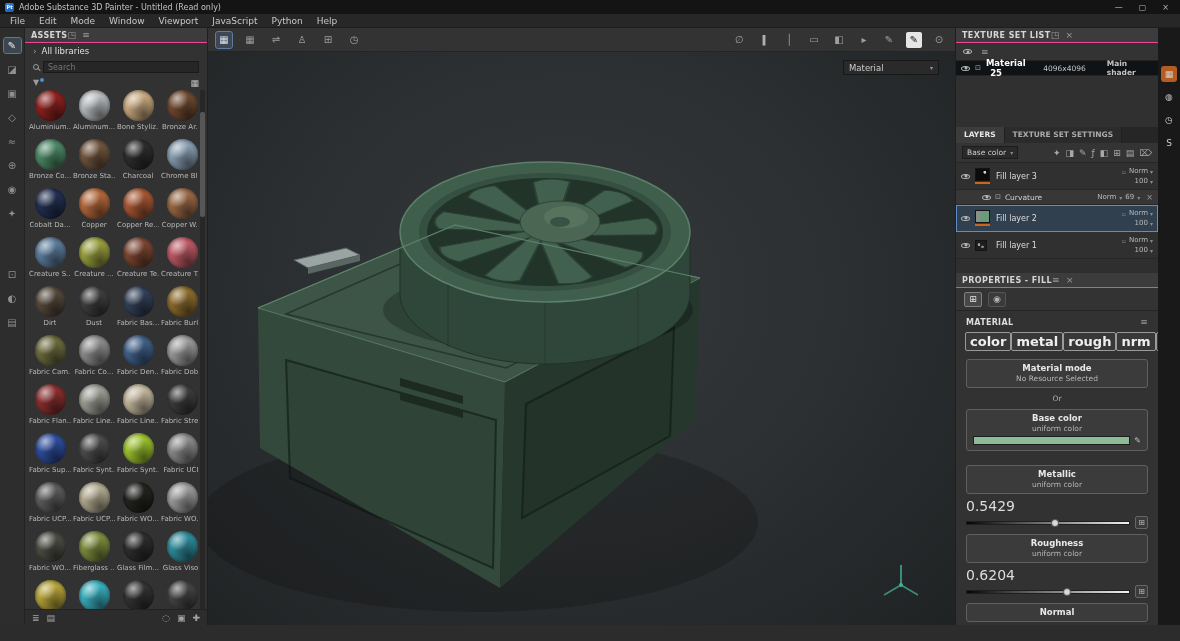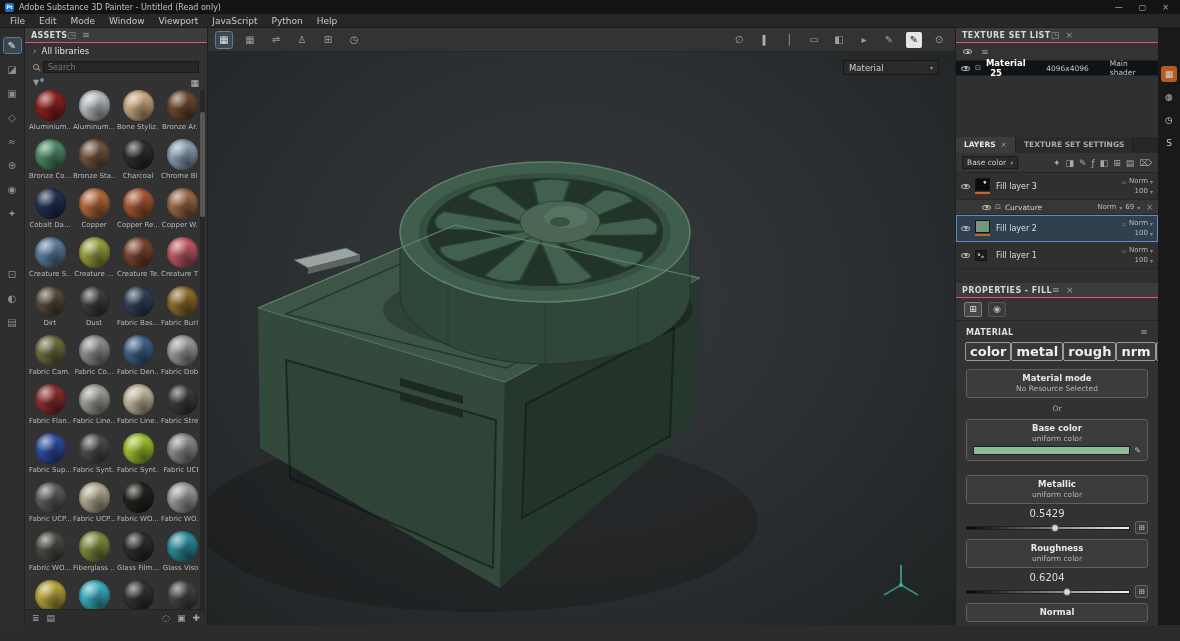"Main shader" .tsl-shader { font-weight: none -> bold }
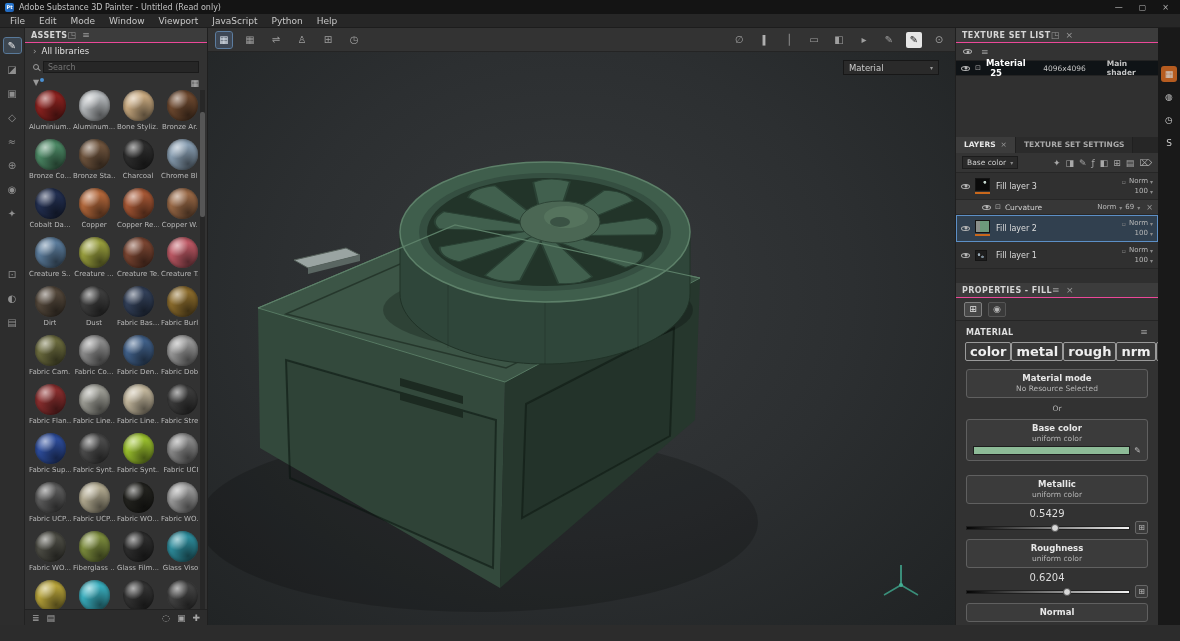"LAYERS" .tab.active { flex-direction: none -> column }
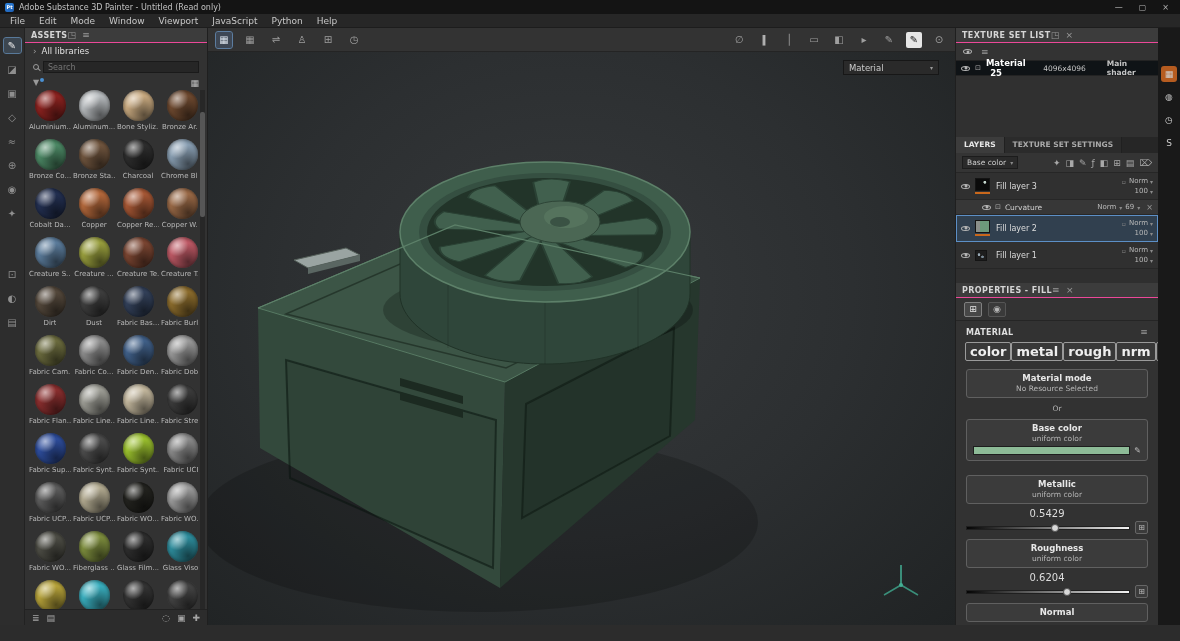"0.5429" .s-value { font-size: 10px -> 14px; text-align: center -> left }
